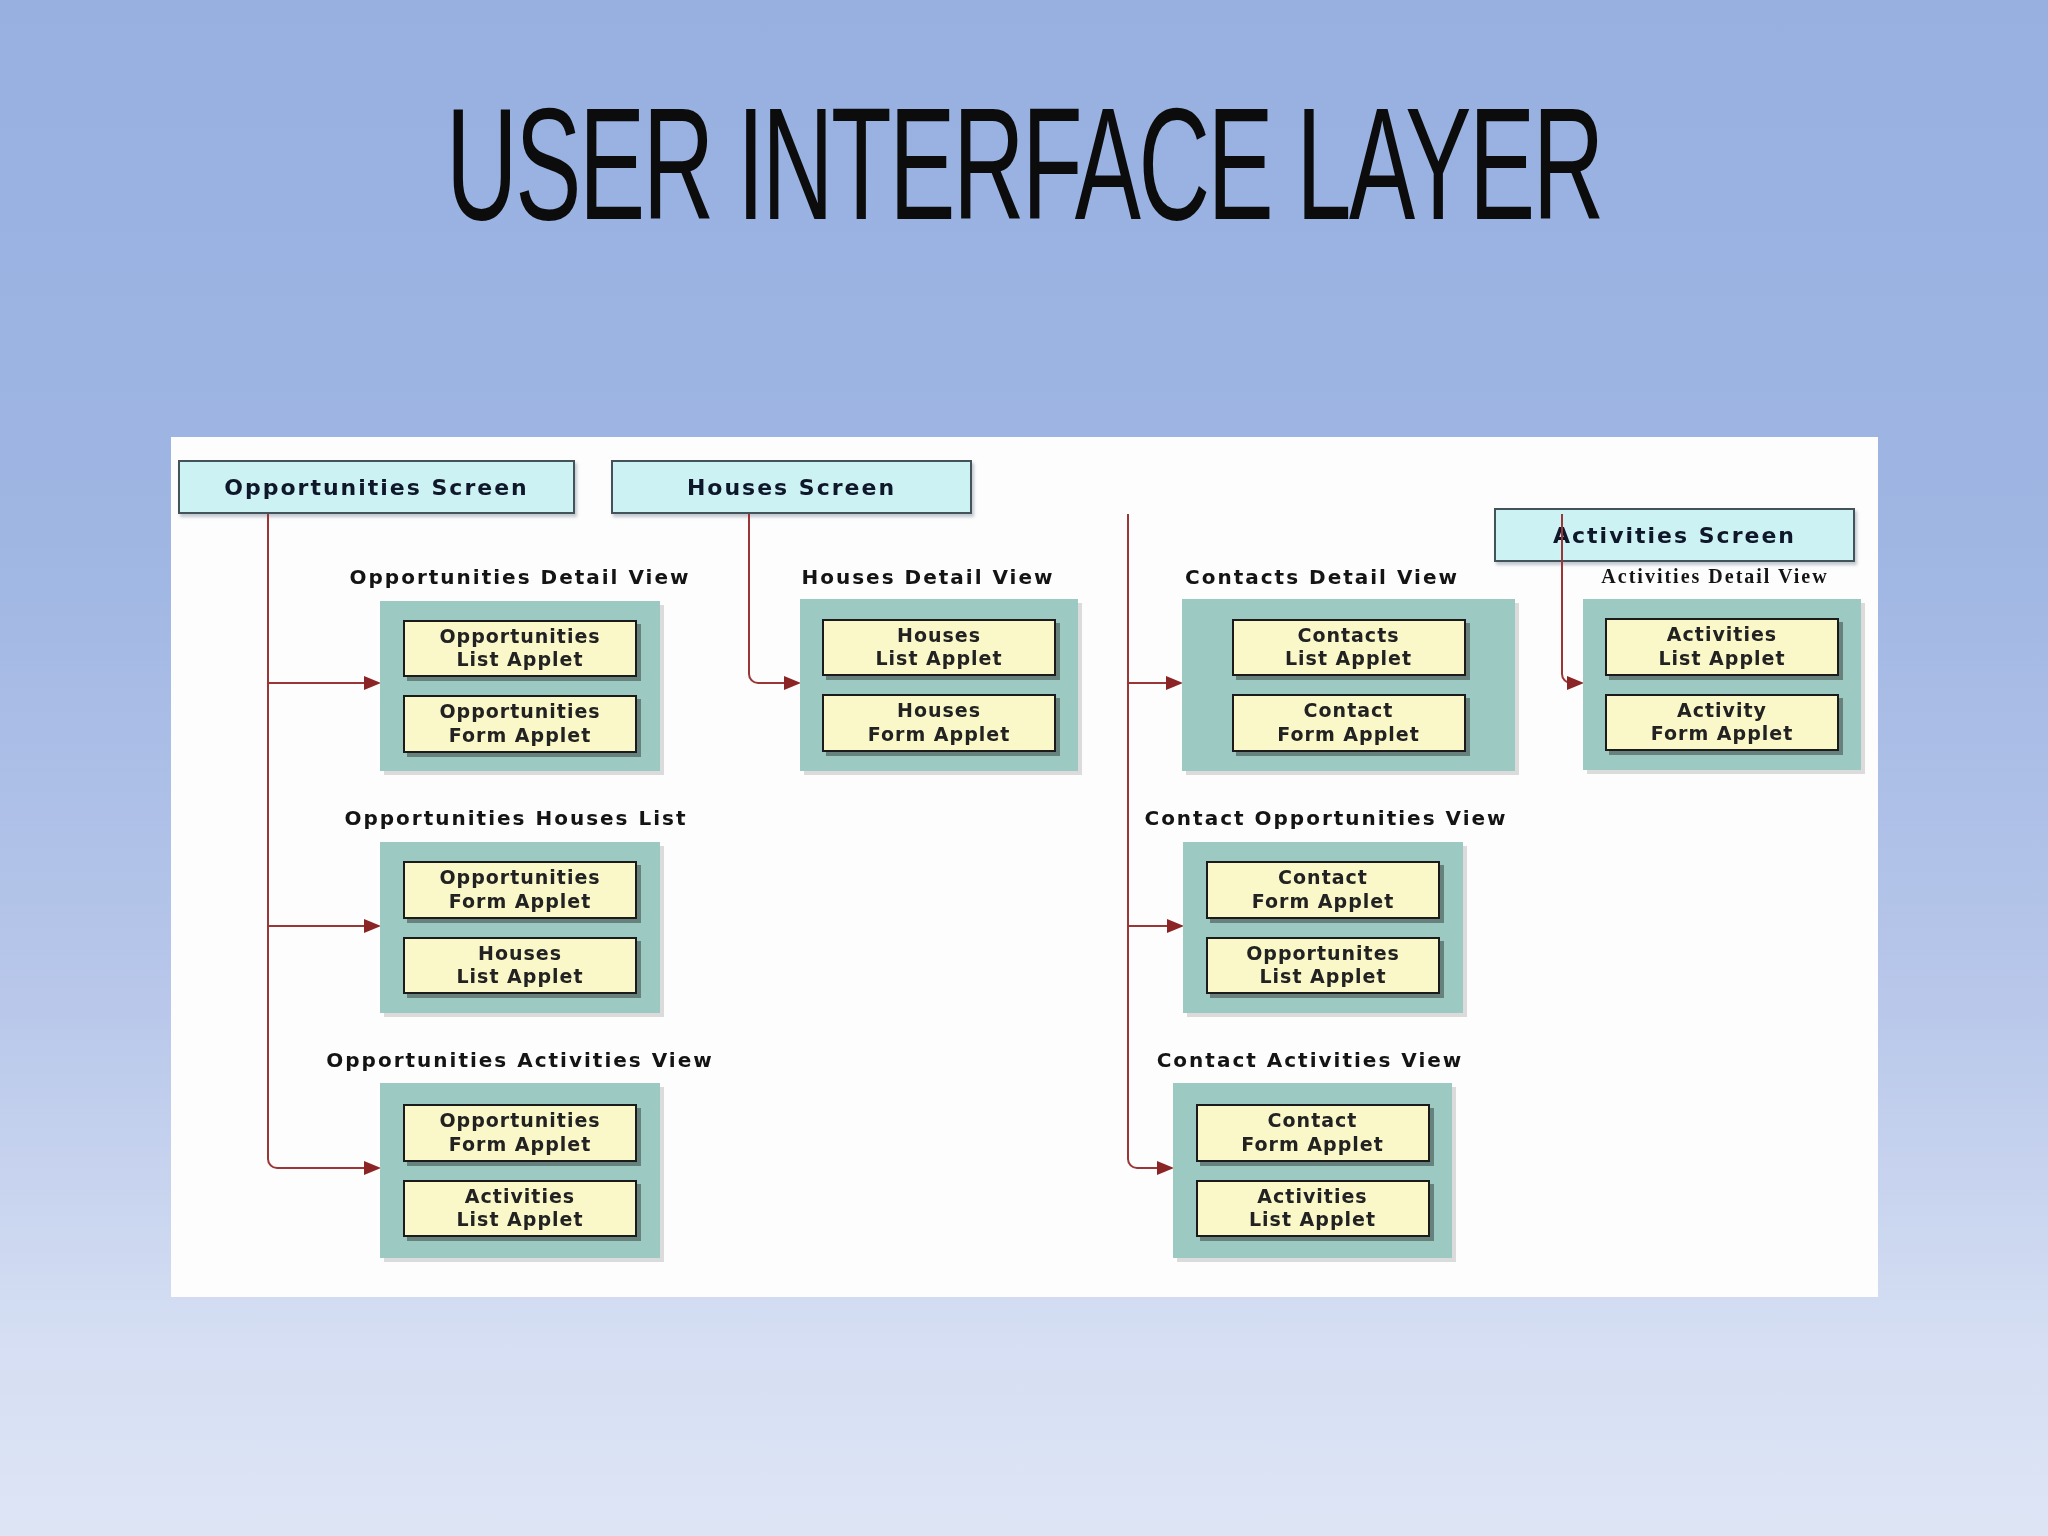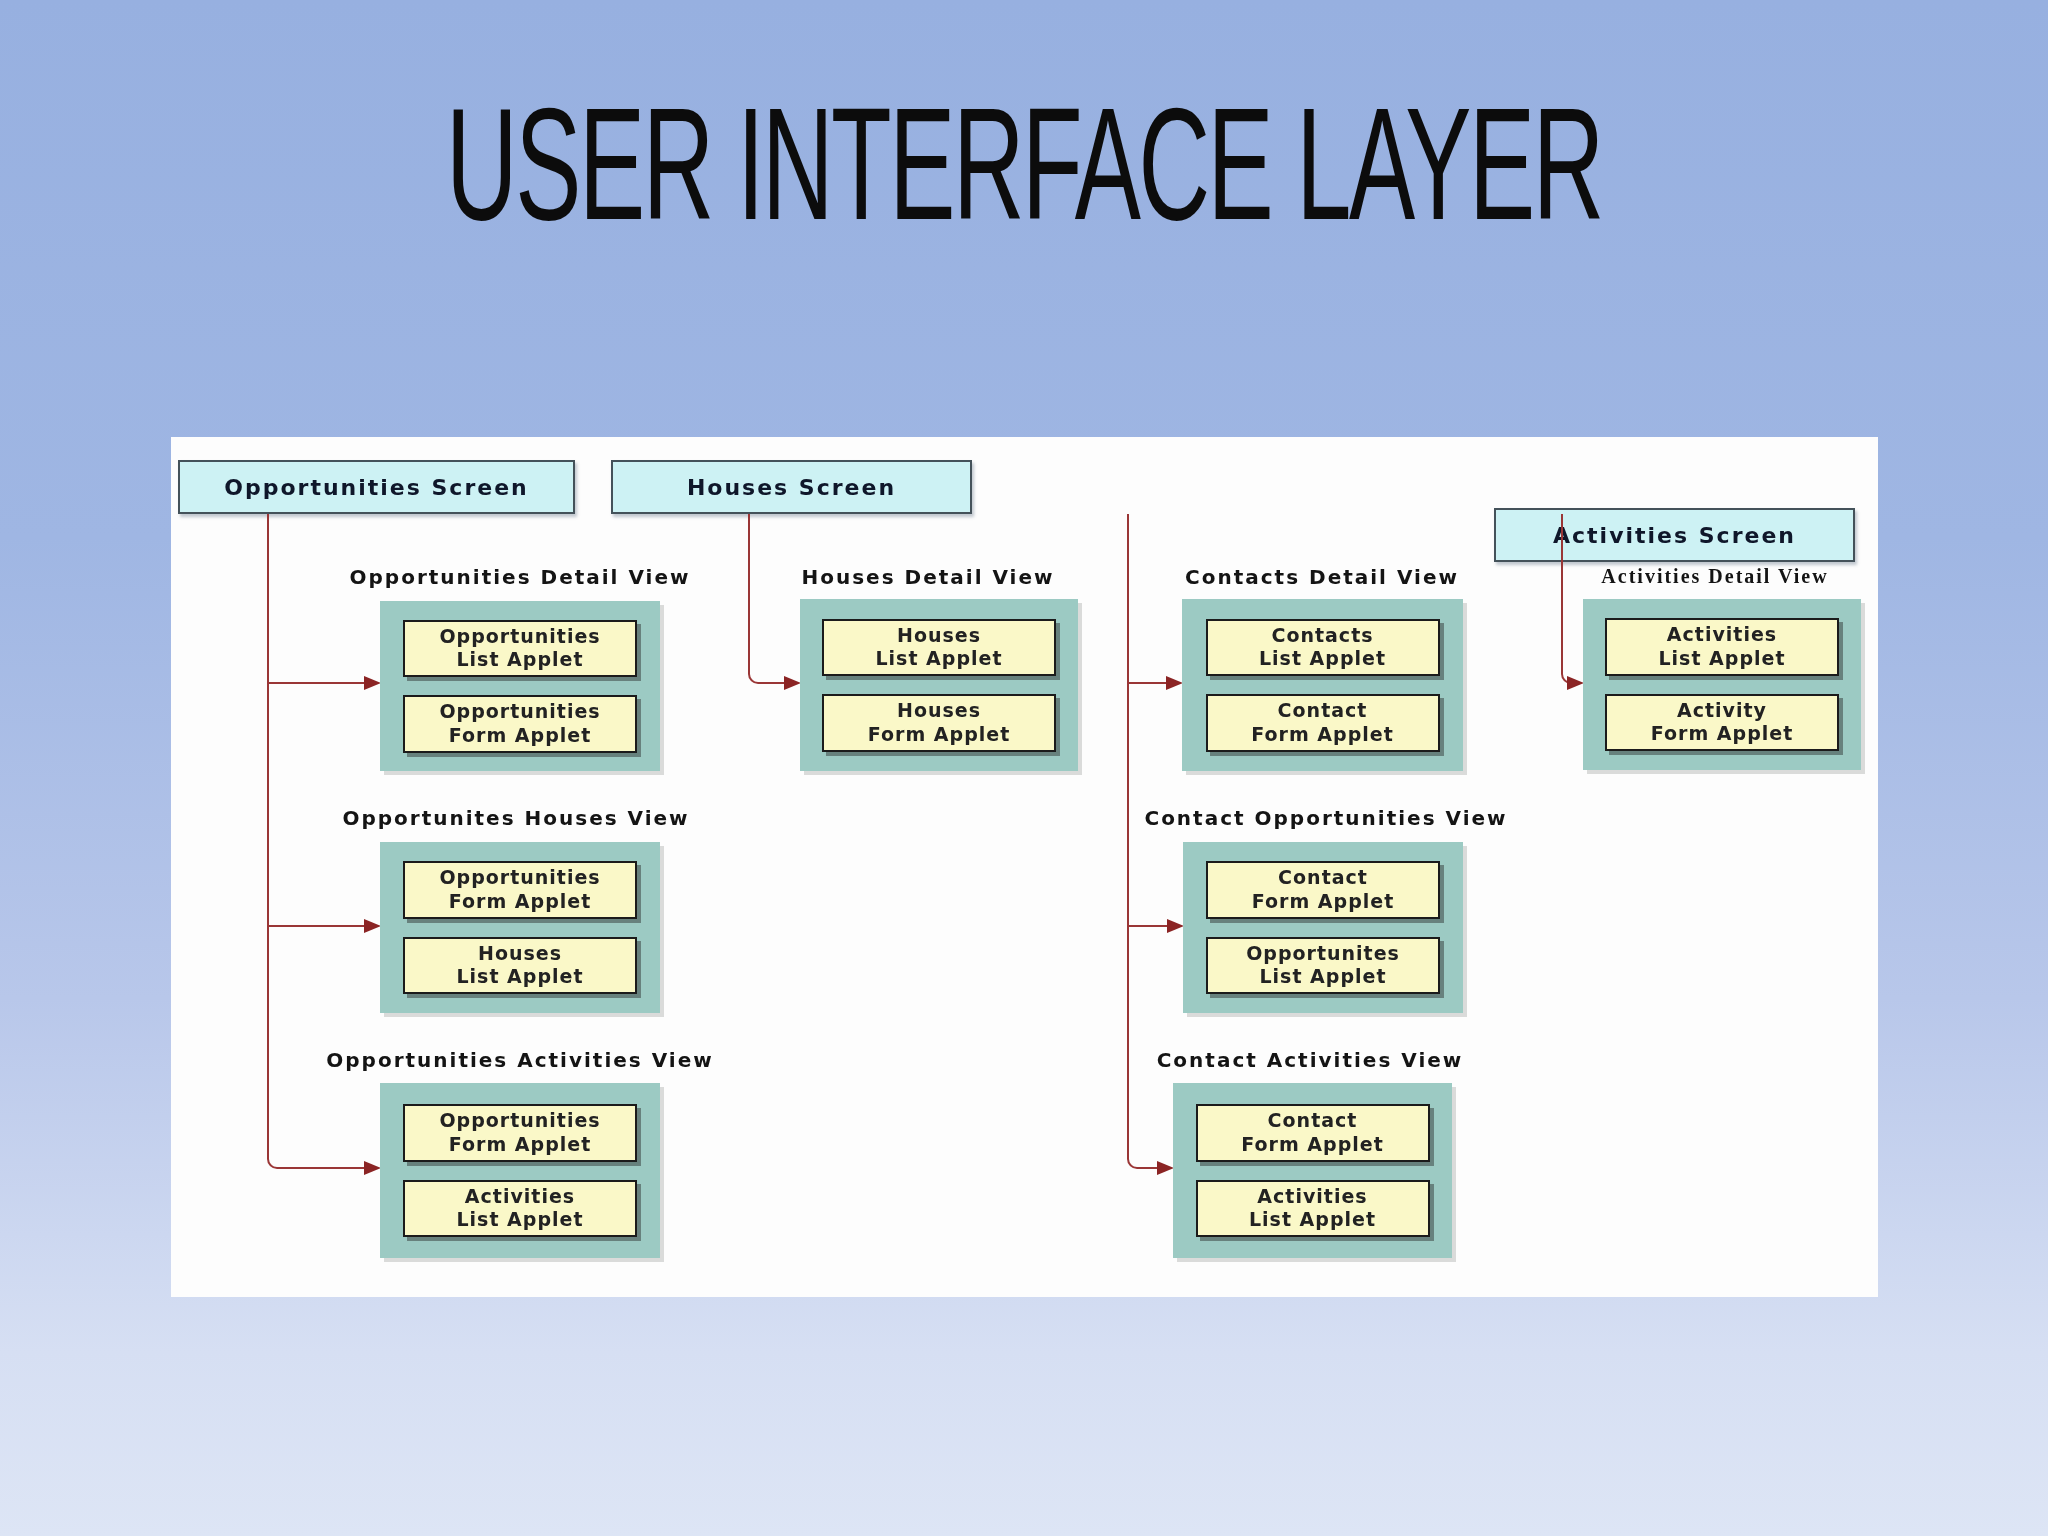"Contacts" div.group { width: 281px -> 333px }
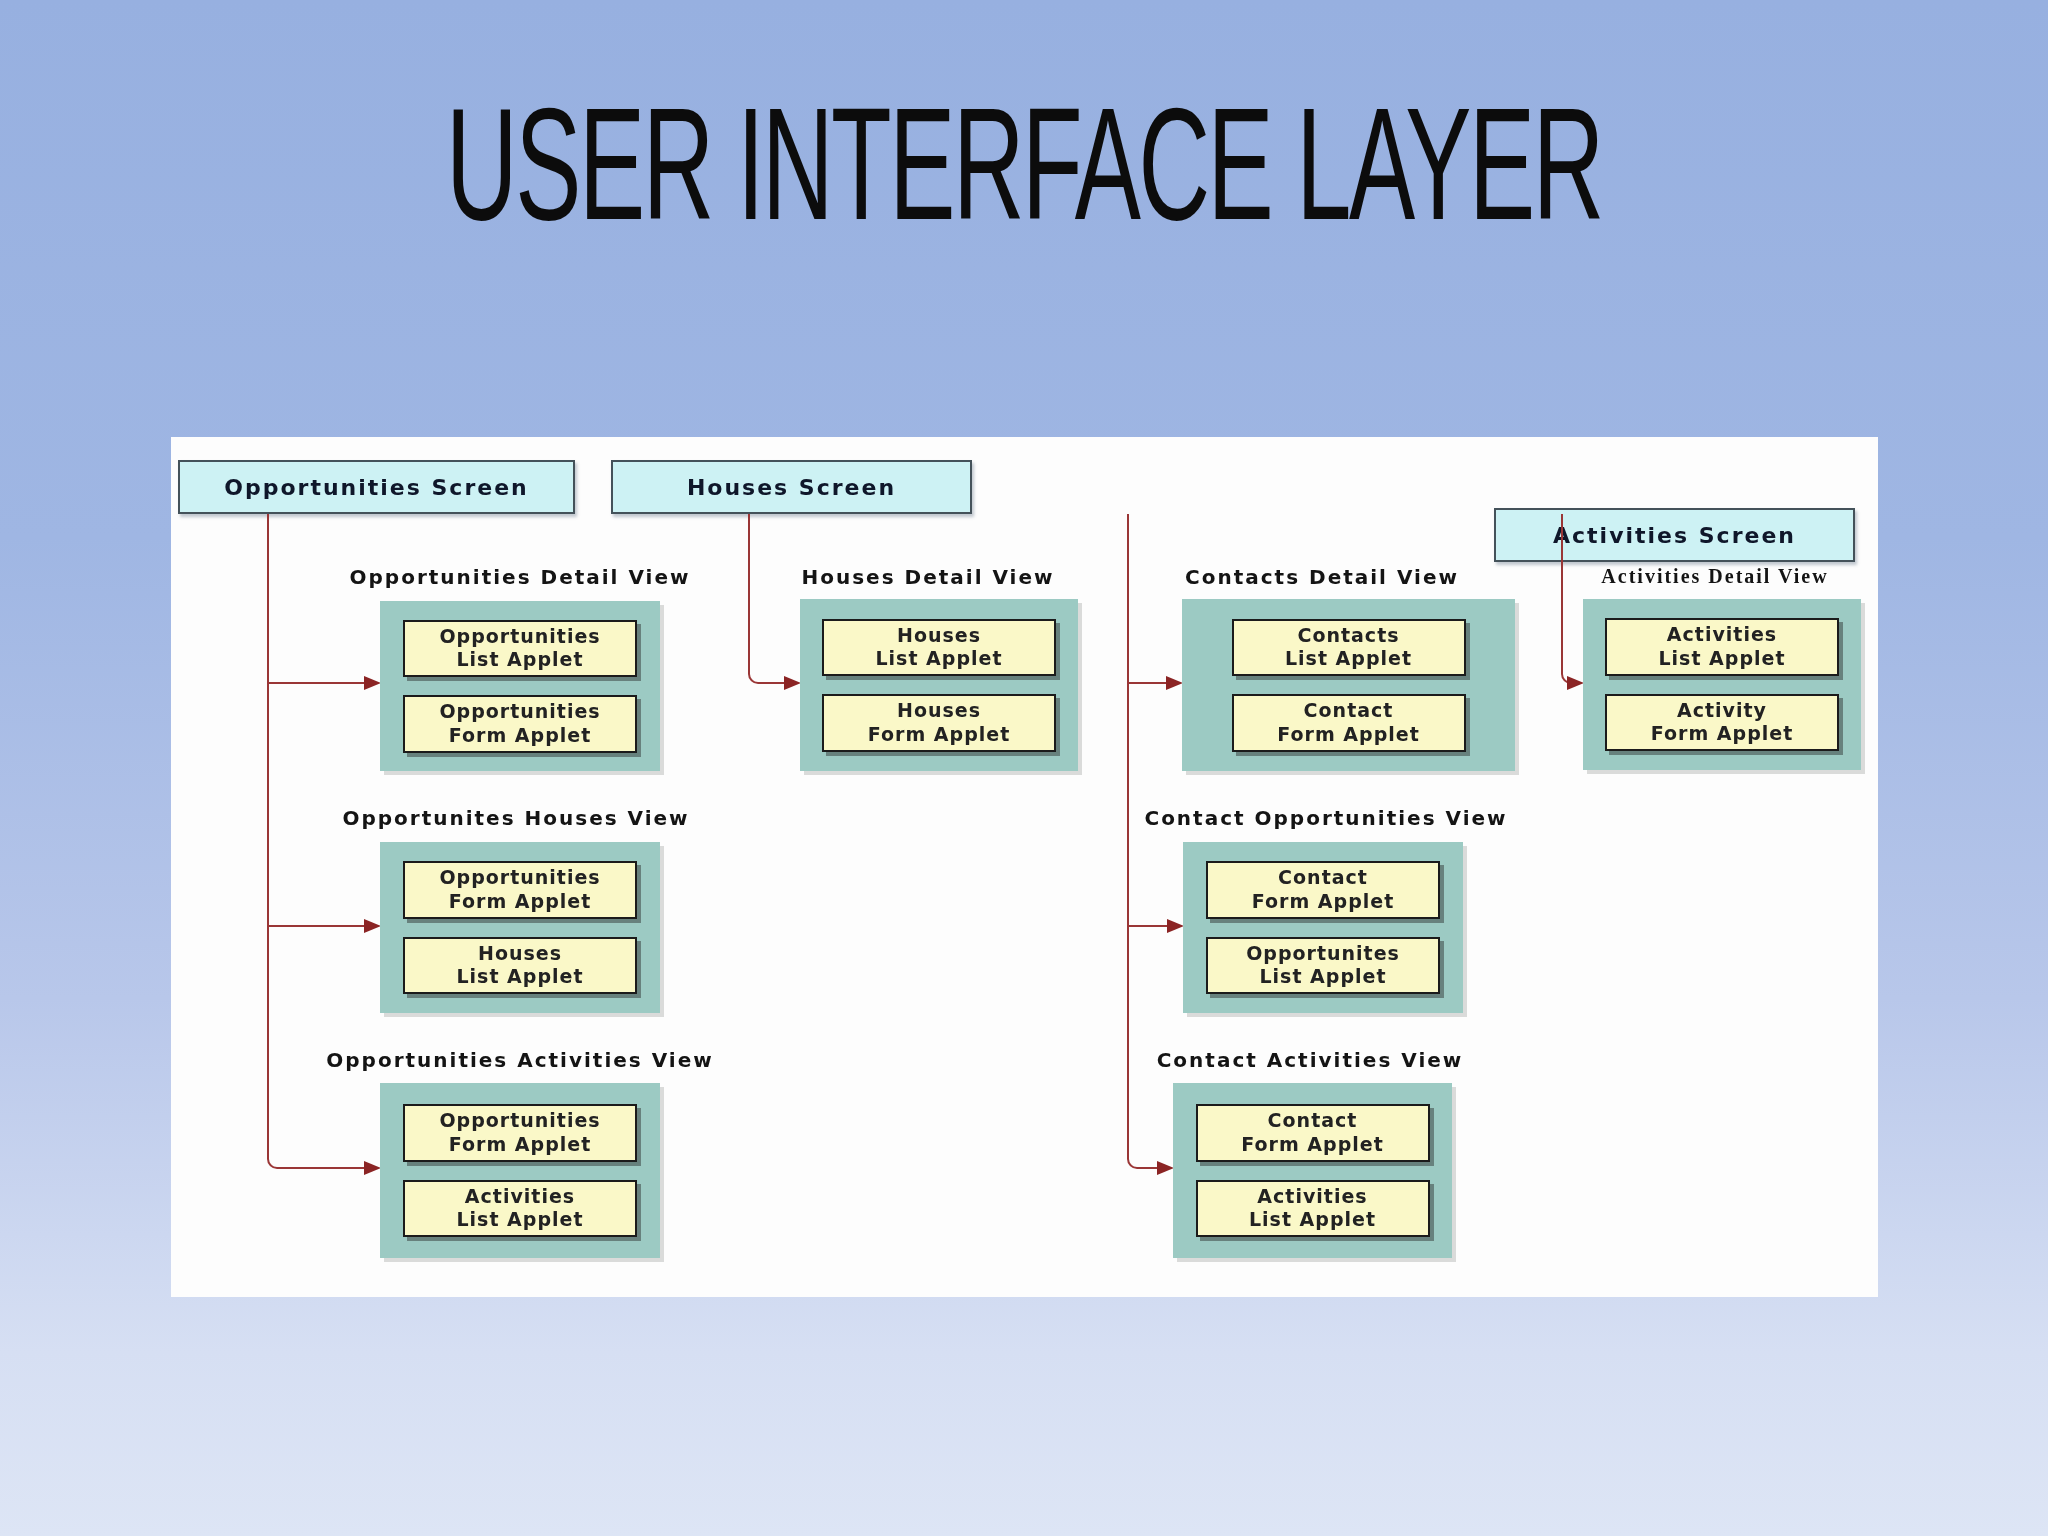"Opportunites Houses View" div.view-label { text: Opportunites Houses View -> Opportunities Houses List }
